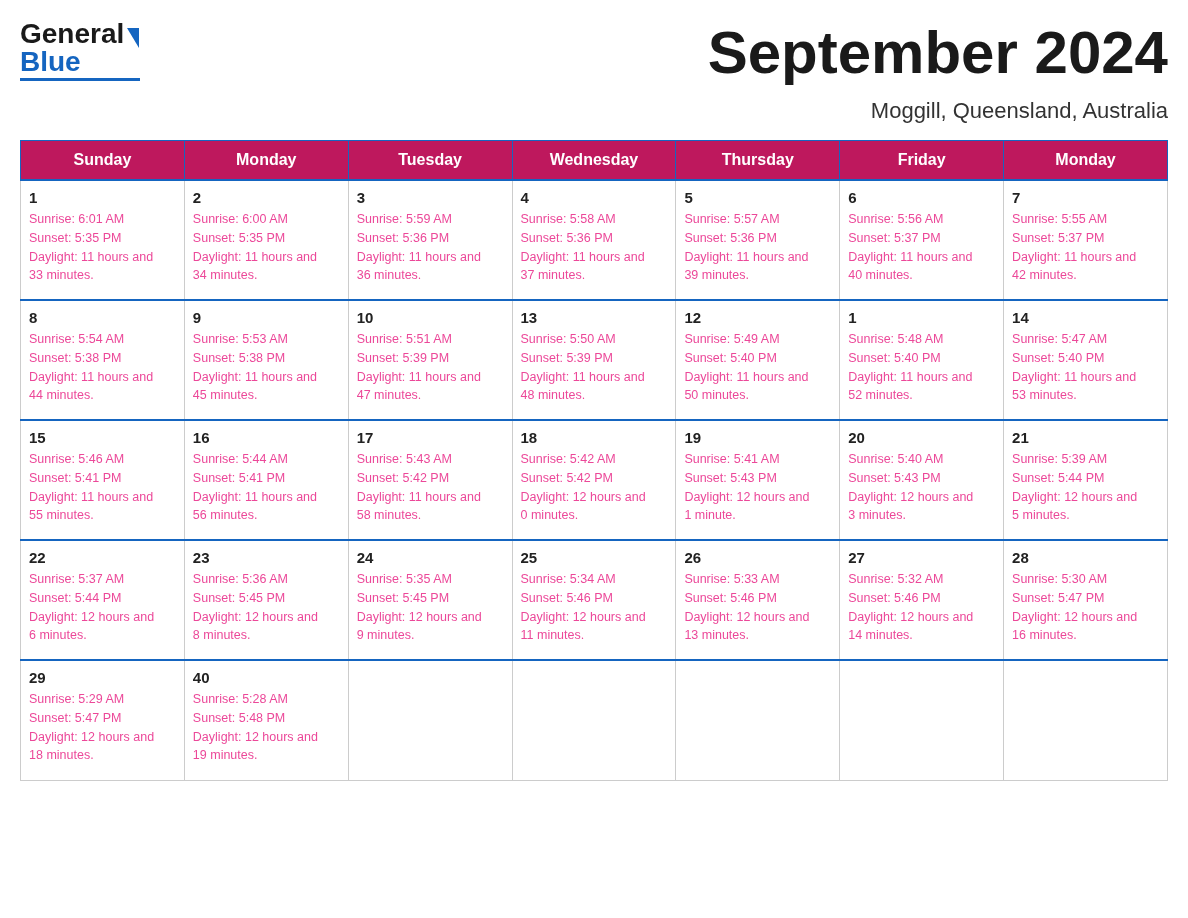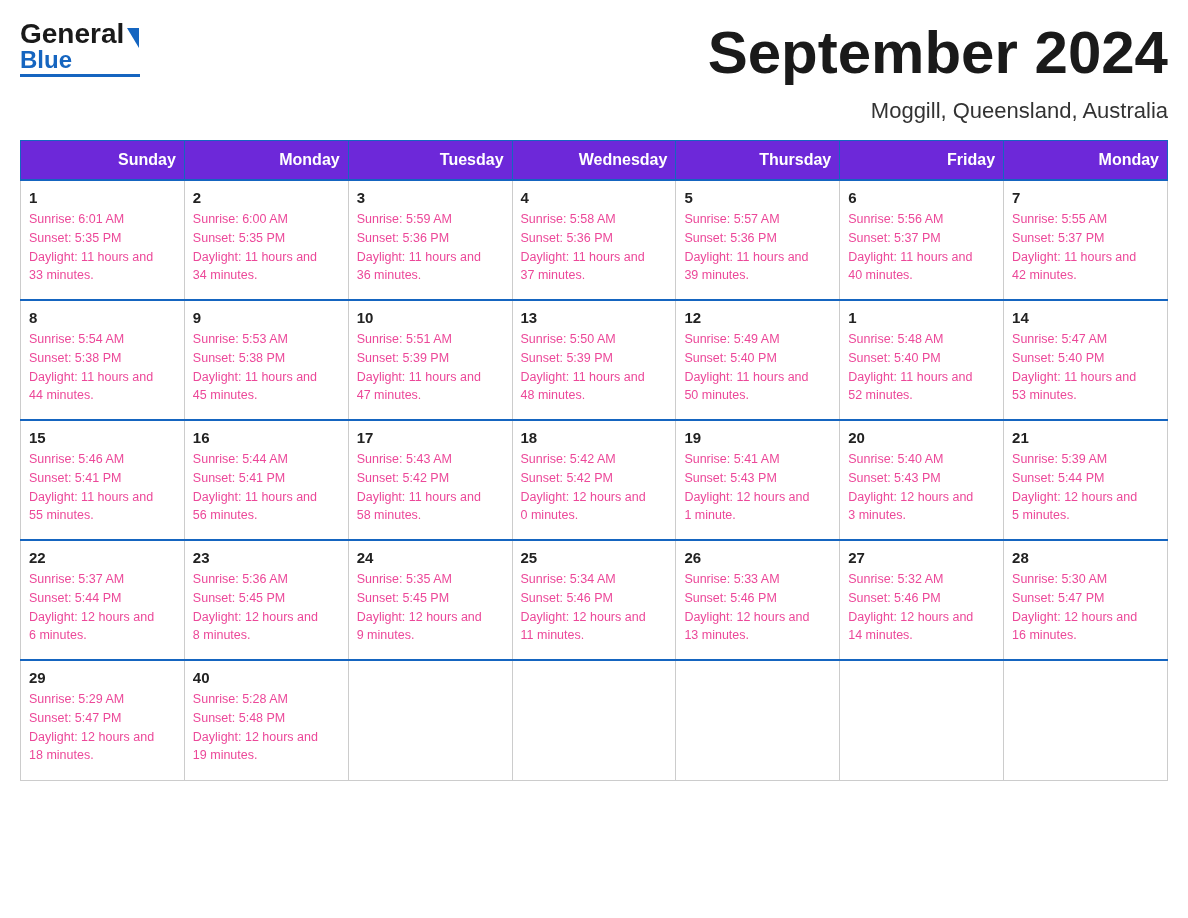"Blue" .logo-blue { font-size: 24px -> 28px }
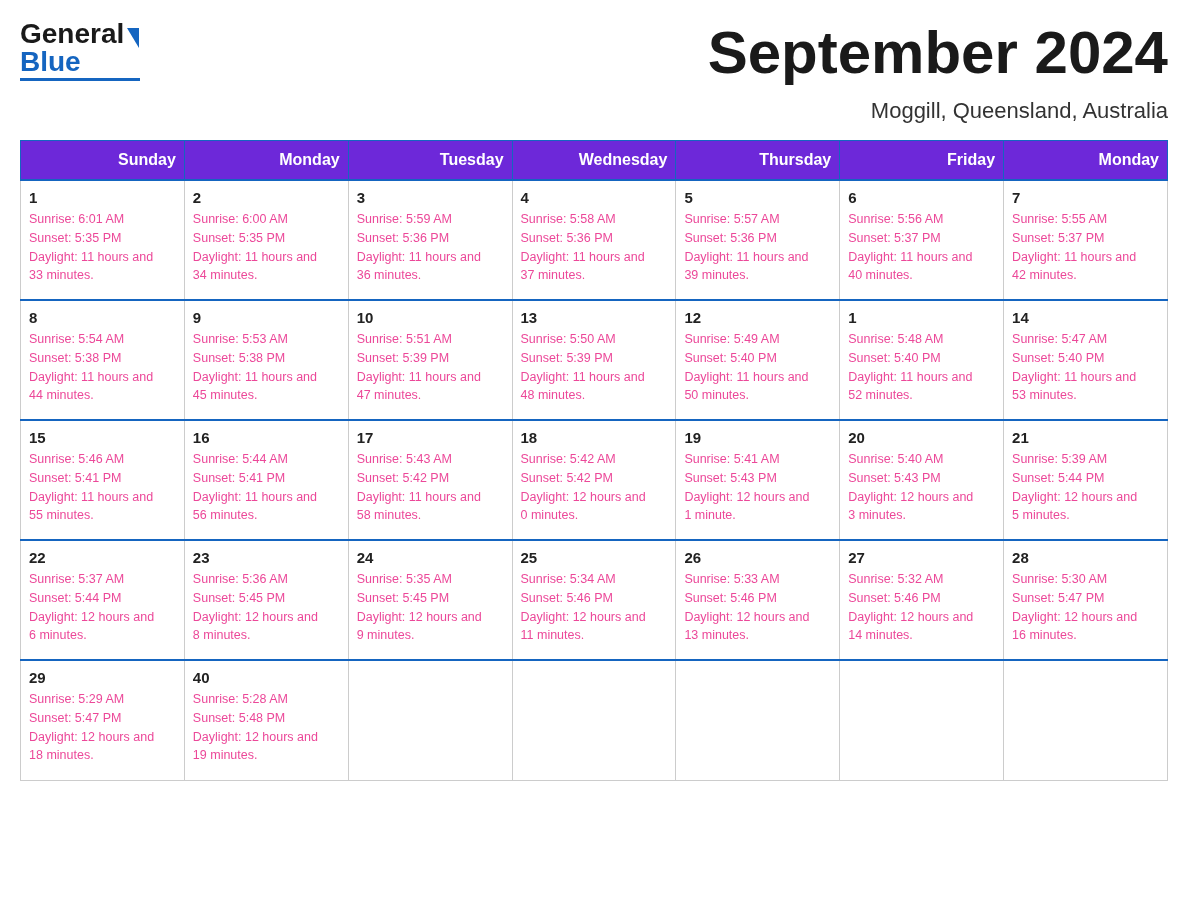"Sunday" th { background-color: #6d28d9 -> #be185d; text-align: right -> center }
